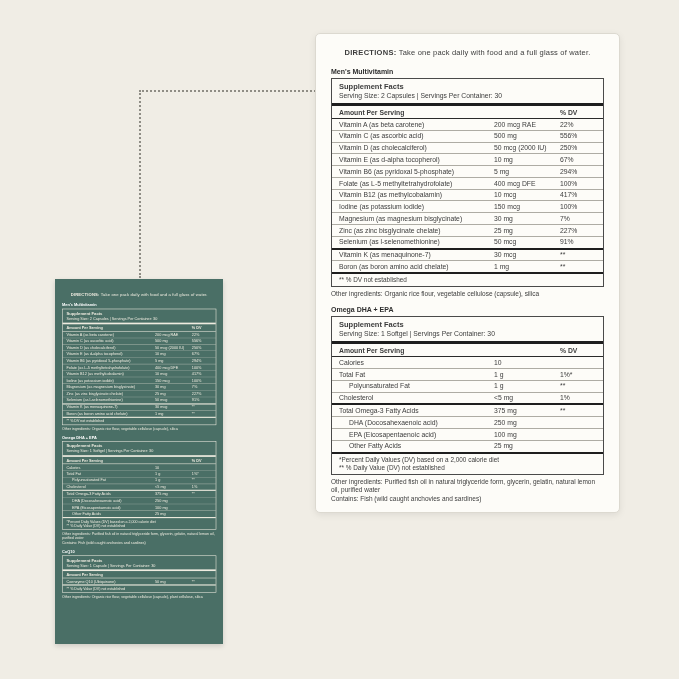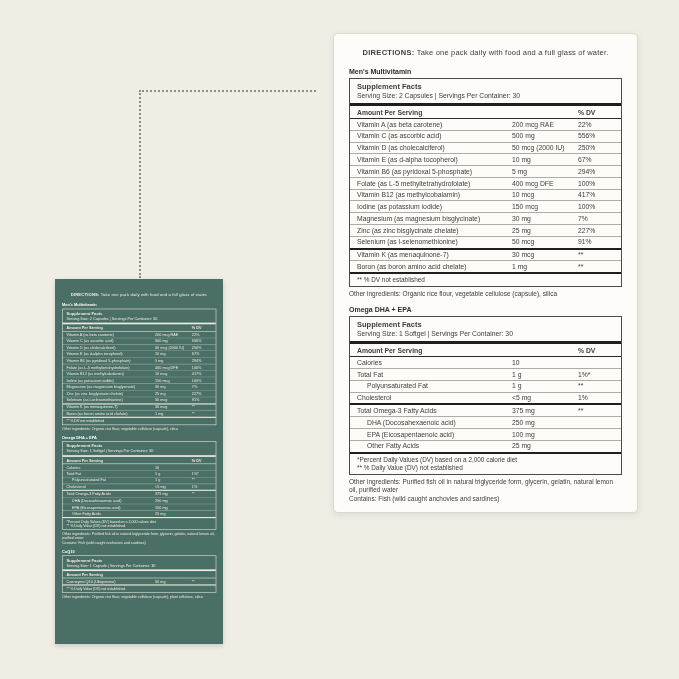"DIRECTIONS: Take one pack daily" .panel-white { left: 333px -> 315px }
